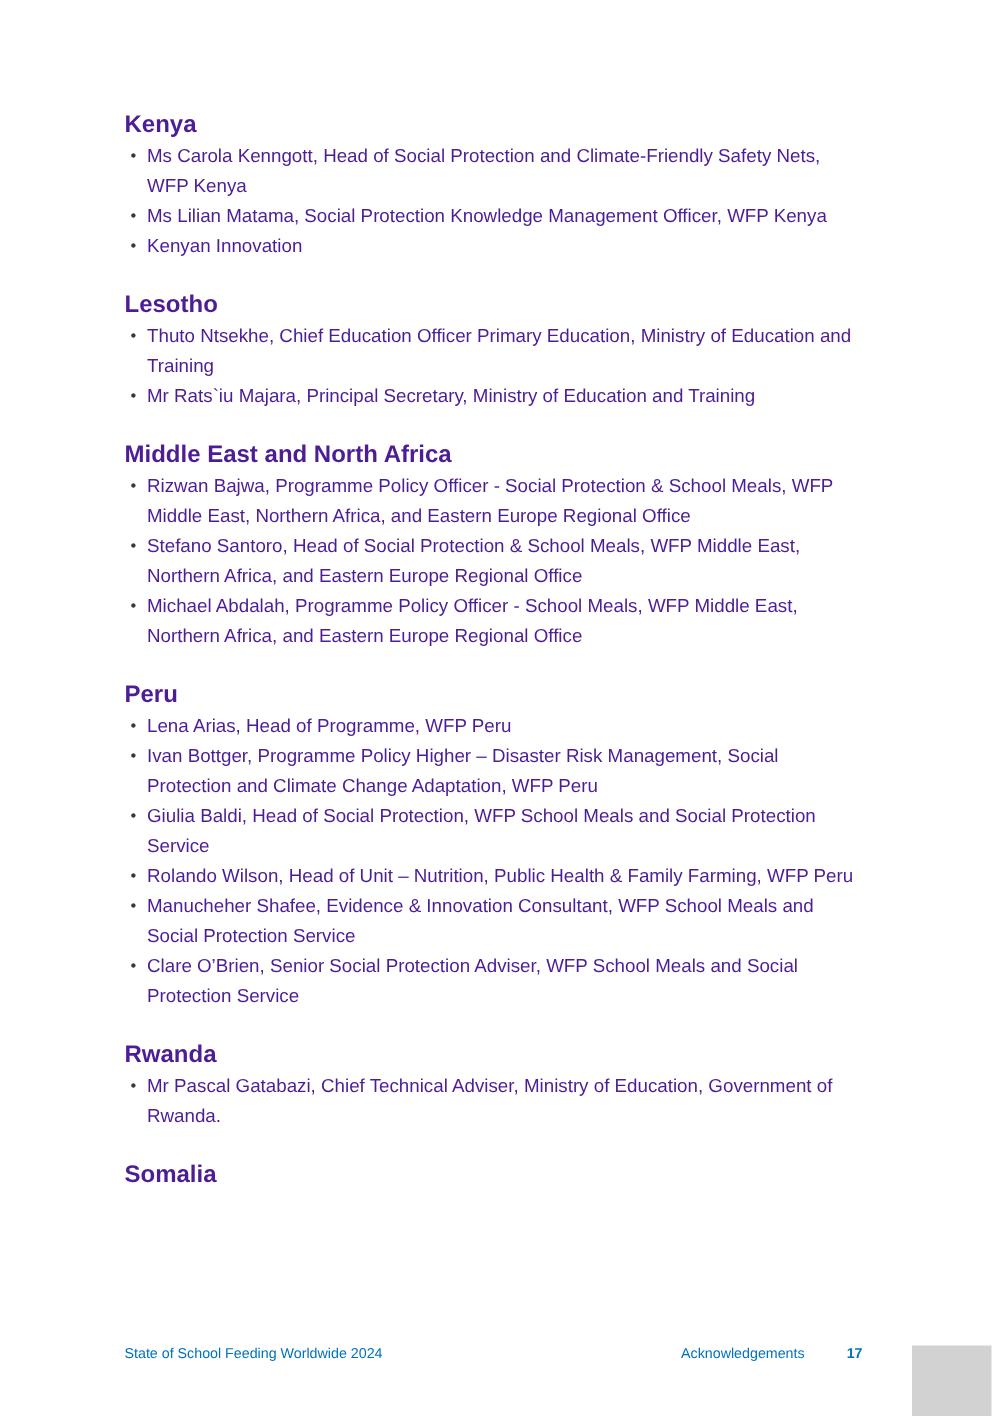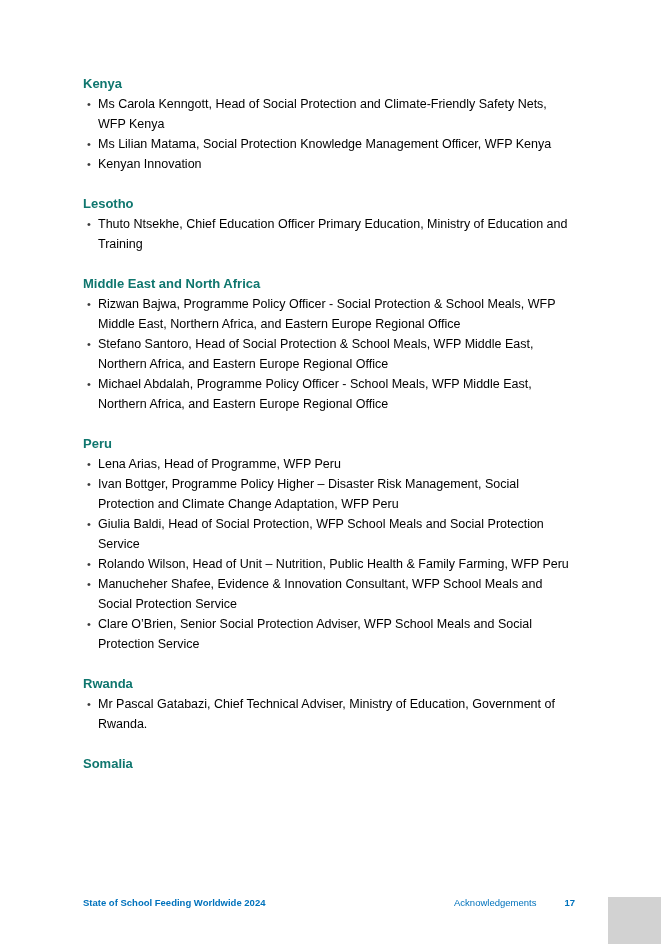"Kenya" .section-heading { color: #0f766e -> #4c1d95; font-size: 13px -> 16px }
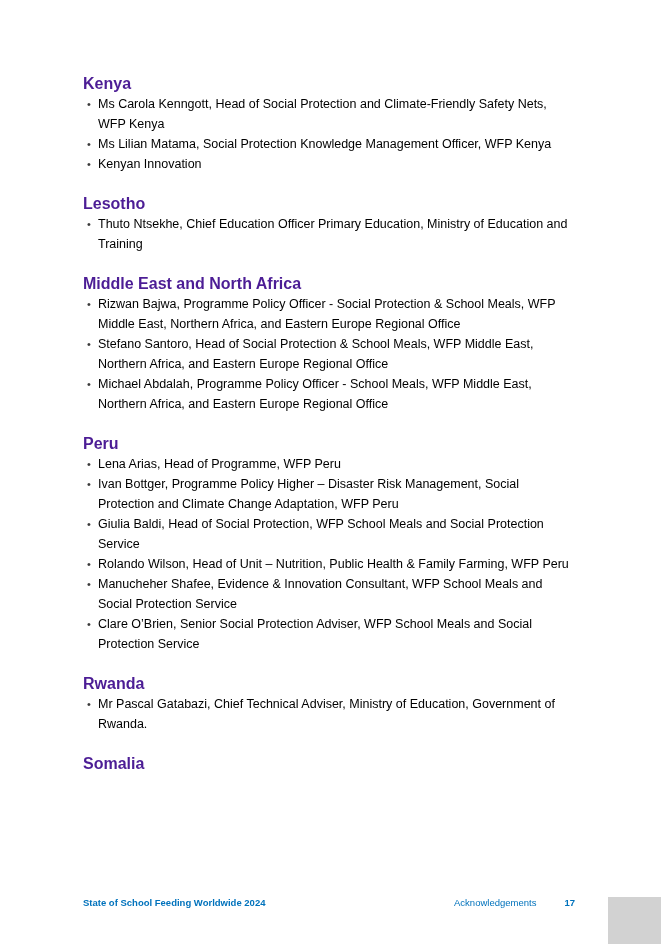"Ms Carola Kenngott, Head of" li.entry { color: #000000 -> #4c1d95 }
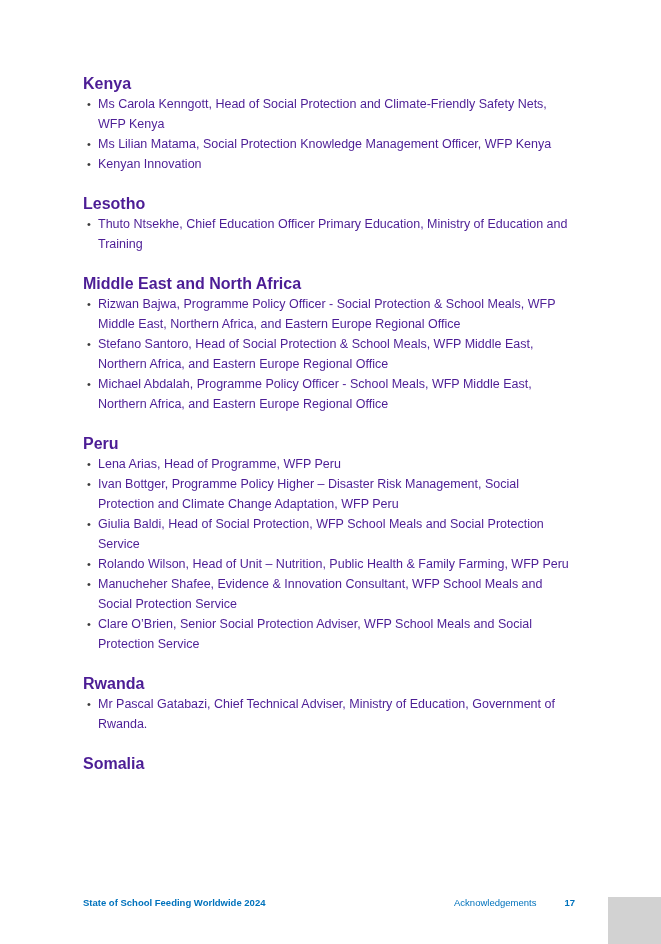"Mr Rats`iu Majara, Principal Secretary," li.entry { html: none -> <li>Mr Rats`iu Majara, Principal Secretary, Ministry of Education and Training</li> }
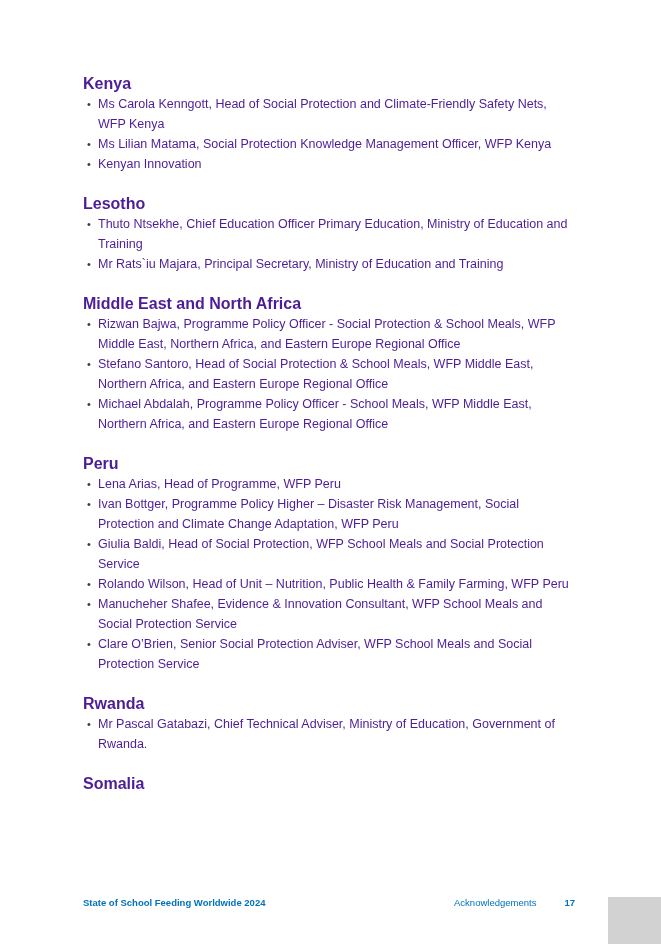"State of School Feeding Worldwide" .footer-left { font-weight: 700 -> 400 }
